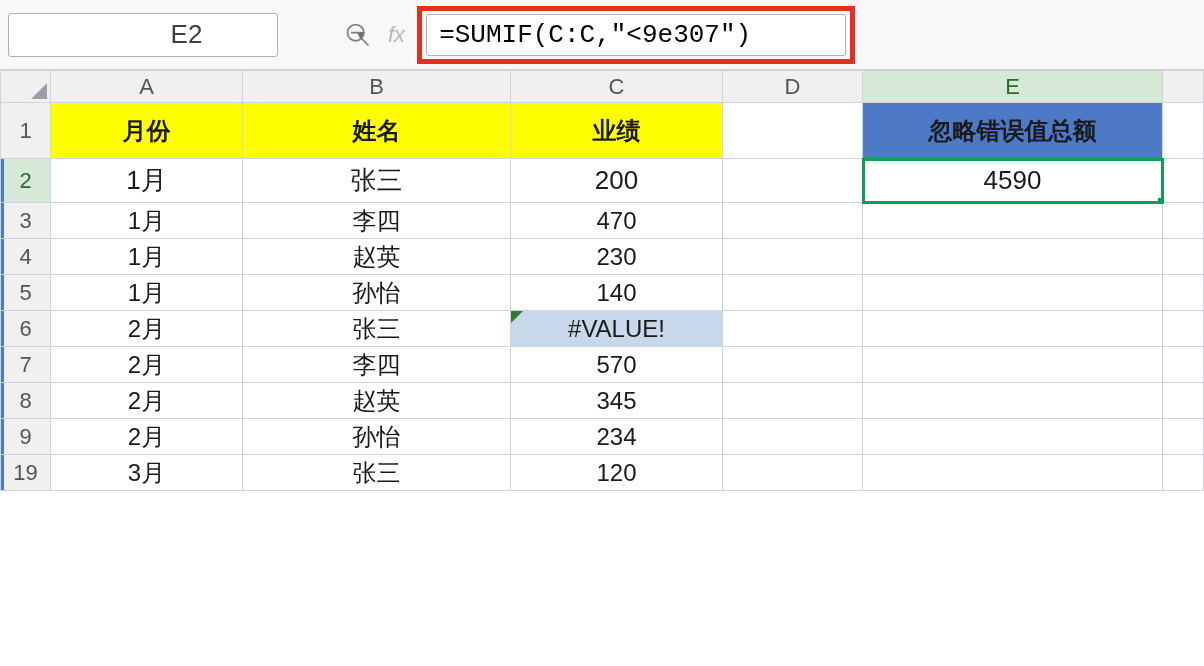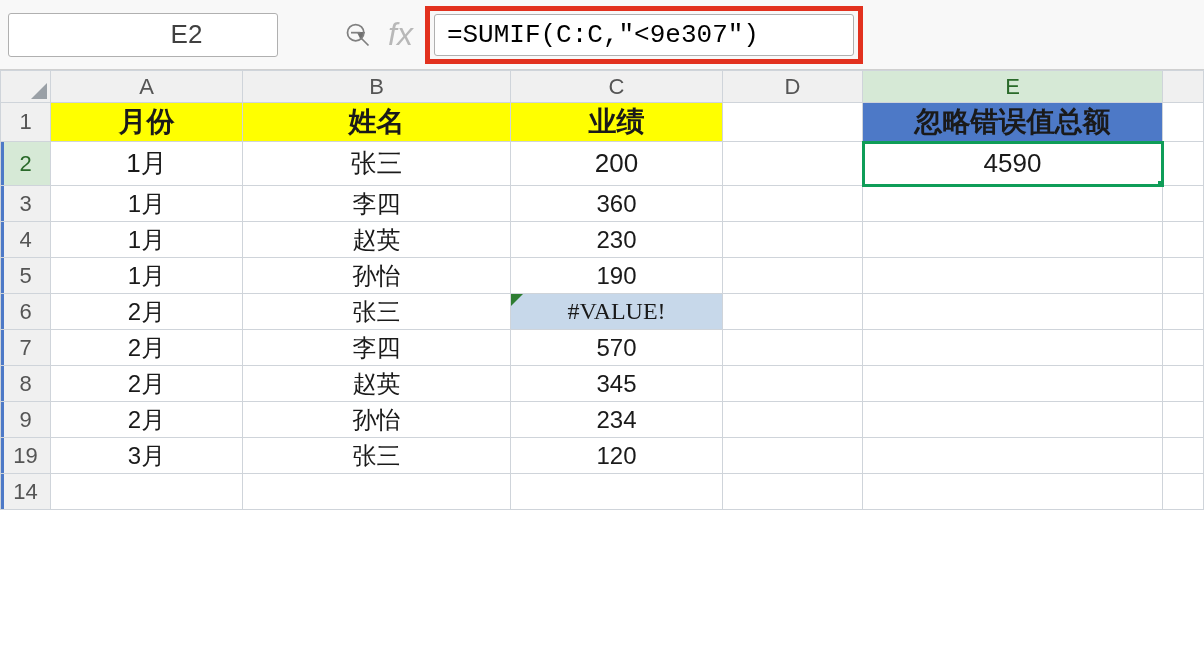"fx" .fx-label { font-size: 32px -> 22px }
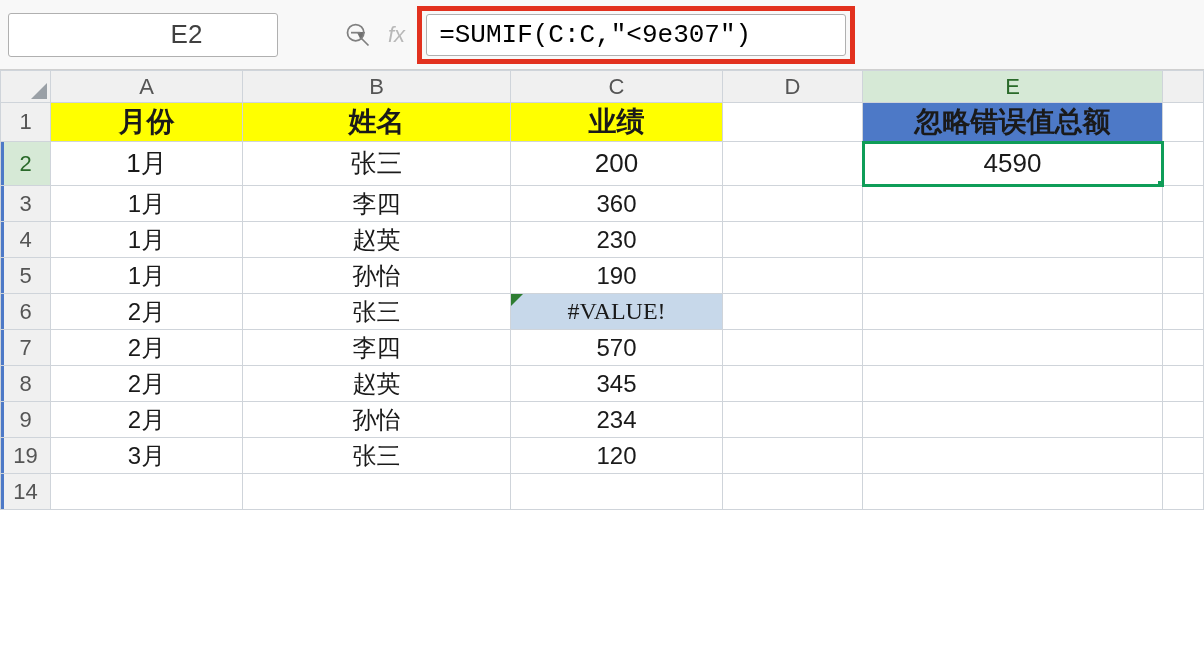"月份" tr.data-header td { font-size: 28px -> 24px; height: 39px -> 56px }
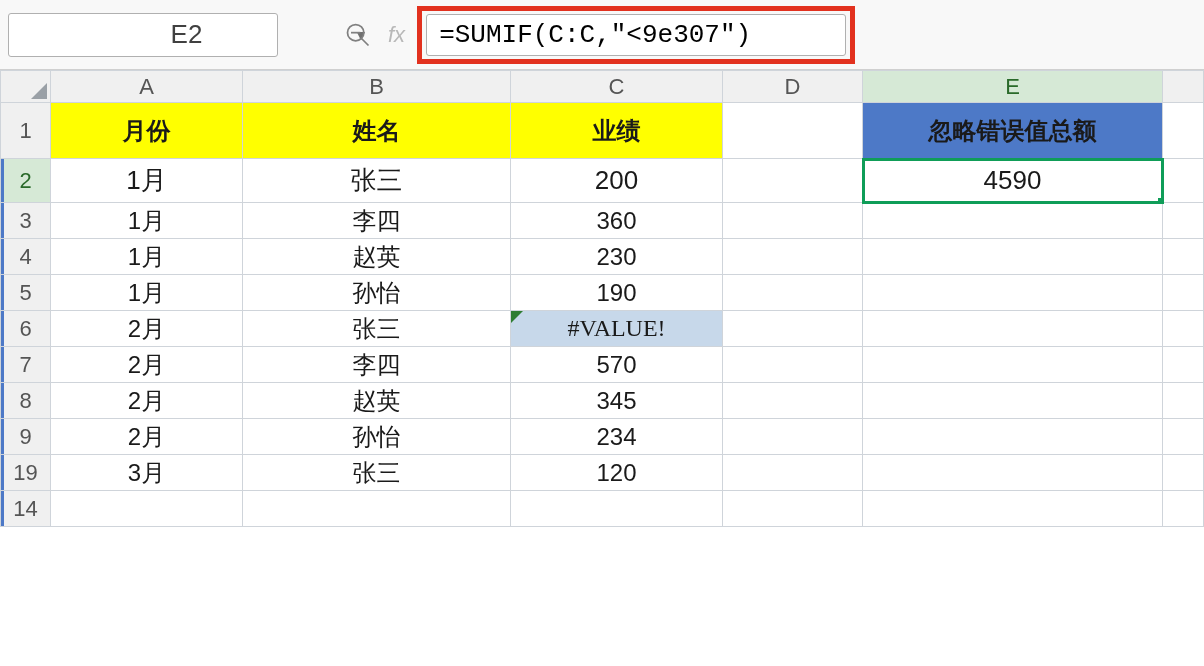"360" td { text: 360 -> 470 }
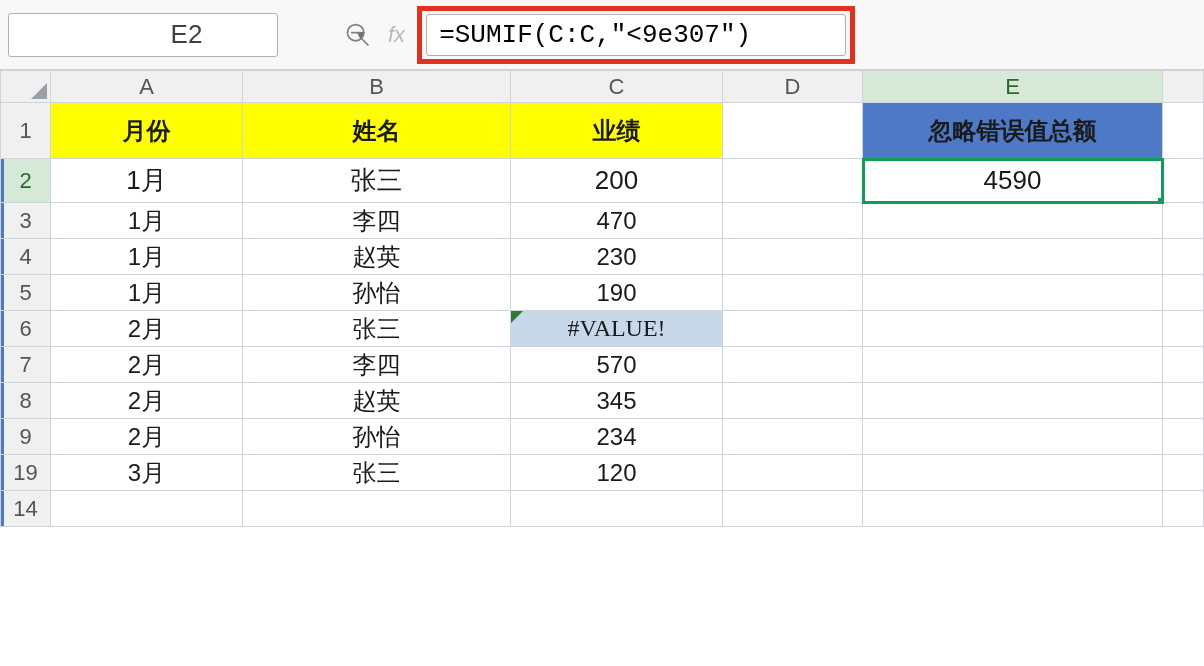"190" td { text: 190 -> 140 }
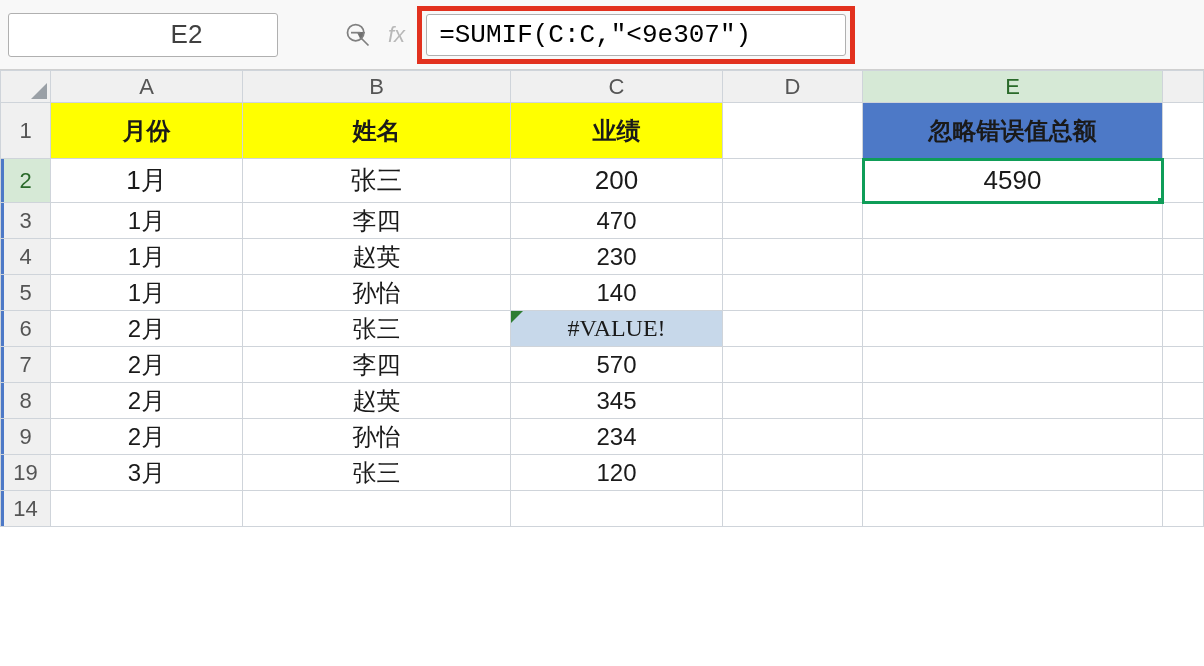"#VALUE!" td.errcell { font-family: Liberation Serif, serif -> Liberation Sans, sans-serif }
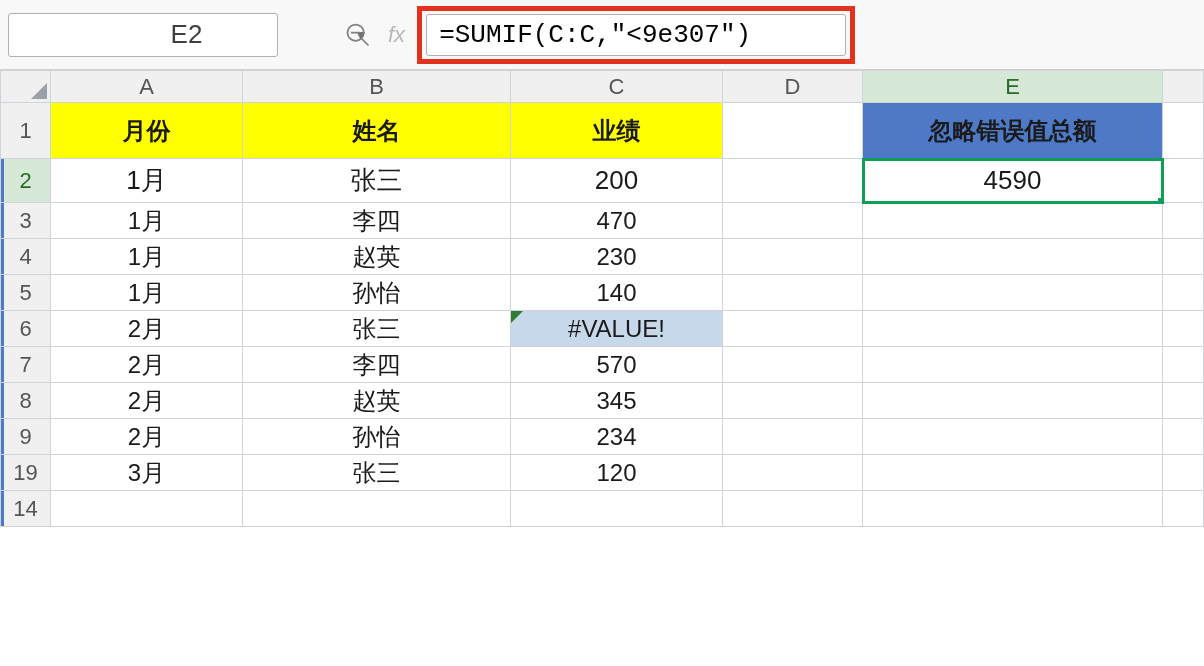"14" tr { html: <tr> <th>14</th> <td></td> <td></td> <td></td> <td></td> <td></td> <td></td> </tr> -> none }
